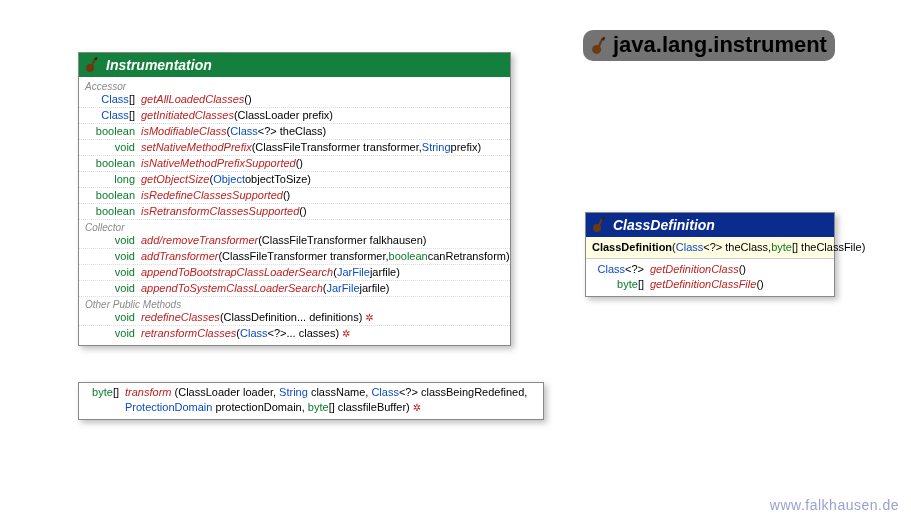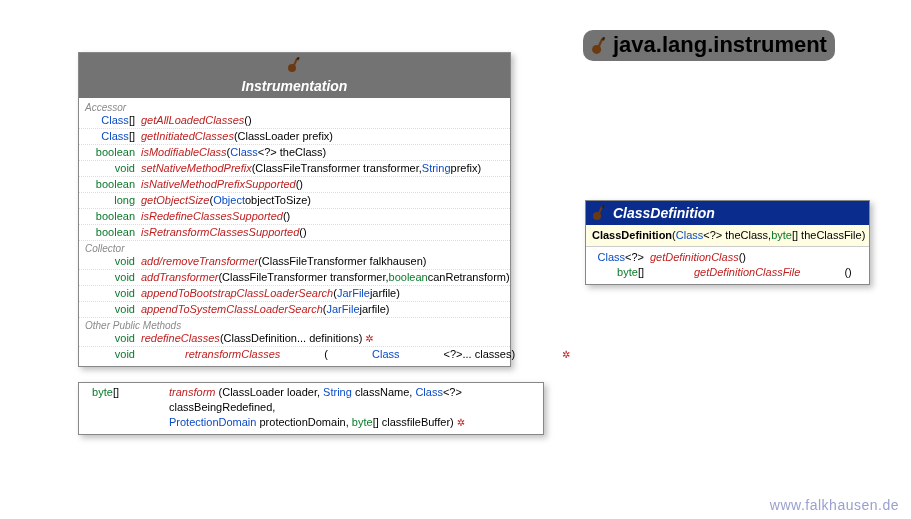"Instrumentation" .hdr-blue { background: #737373 -> #15803d; flex-direction: column -> none }
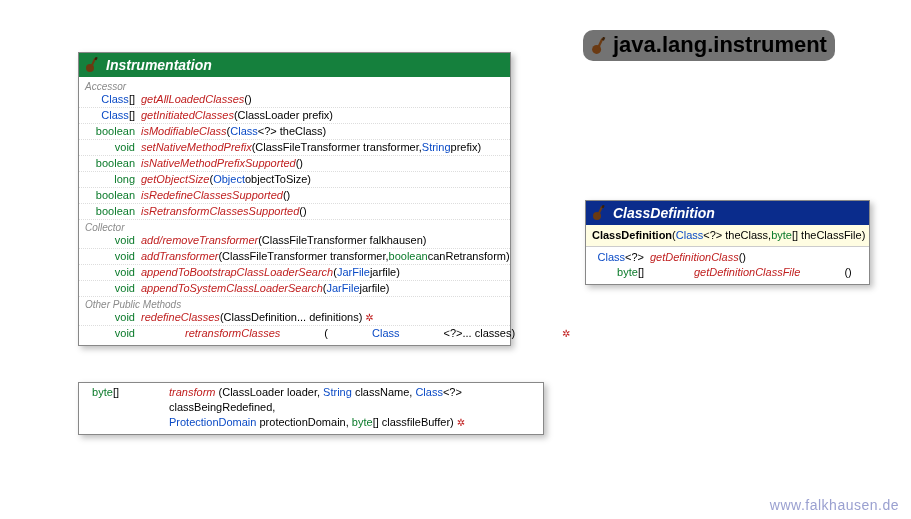"ClassDefinition" div.class-box { top: 200px -> 212px; width: 285px -> 250px }
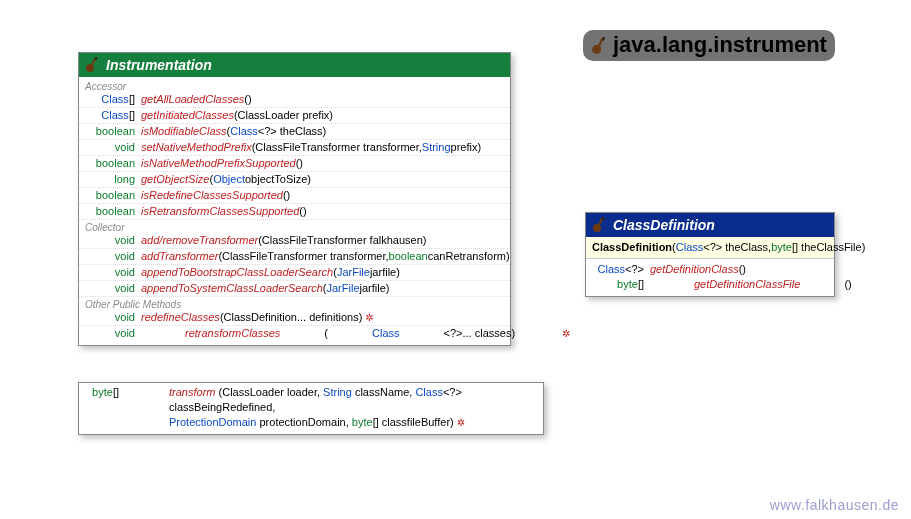"byte[]" .row:last-child { gap: 44px -> none }
